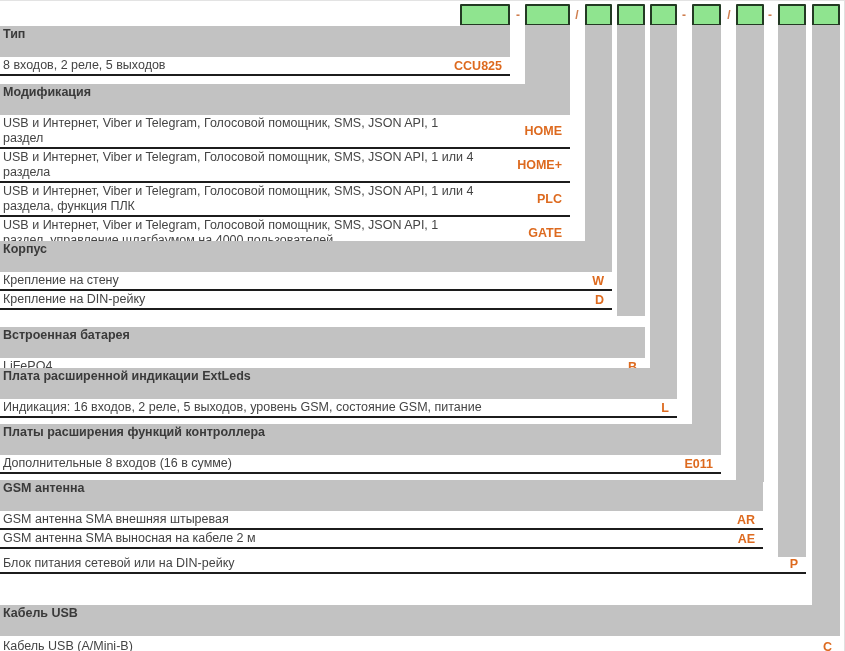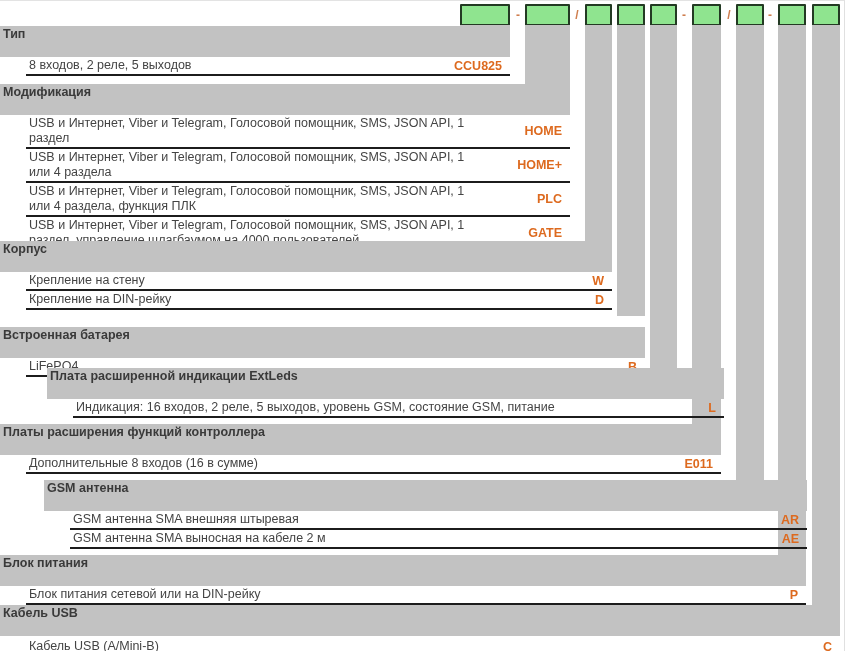"8 входов, 2 реле, 5" .row { margin-left: 26px -> none }
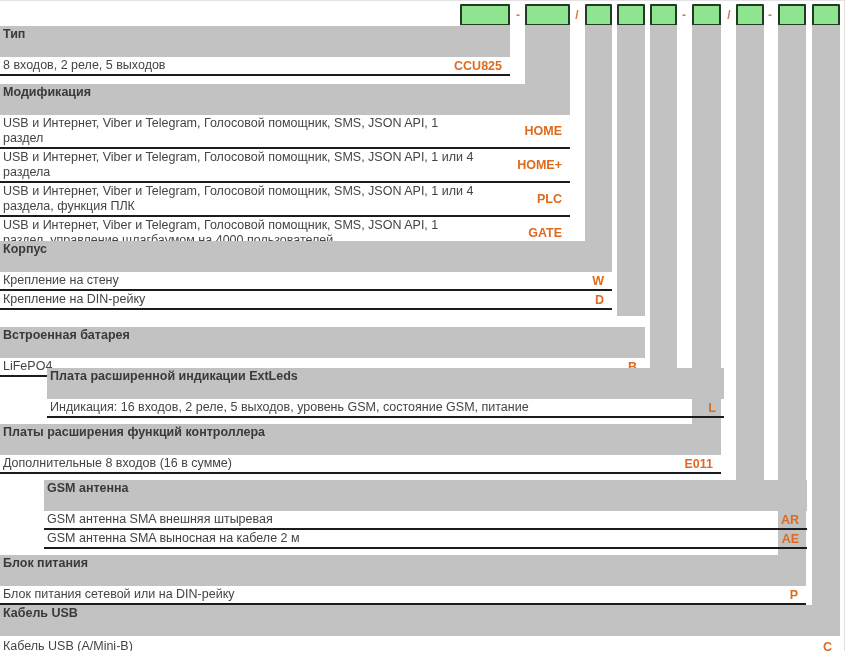"Плата расширенной индикации ExtLeds" .s5 { padding-left: 47px -> none }
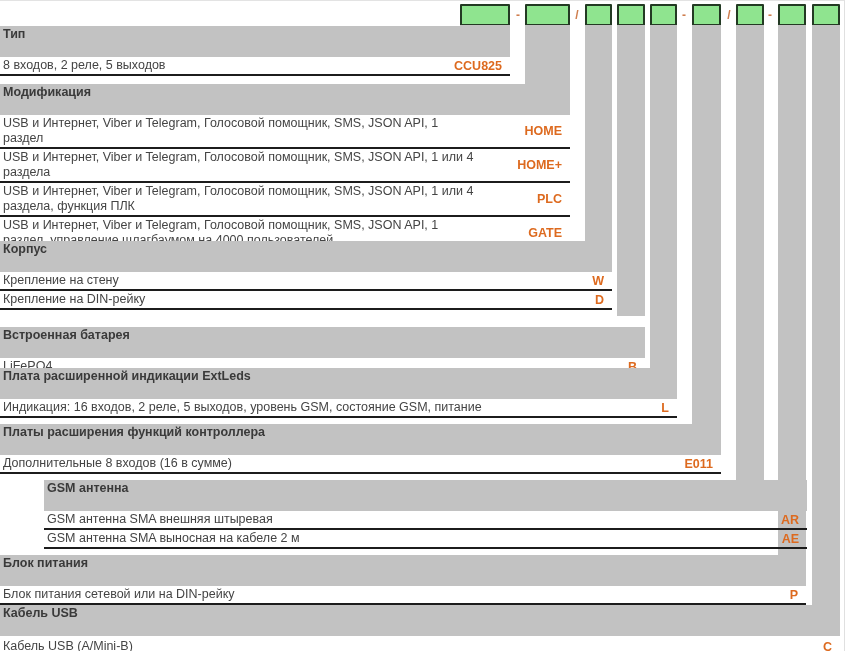"GSM антенна" .s7 { padding-left: 44px -> none }
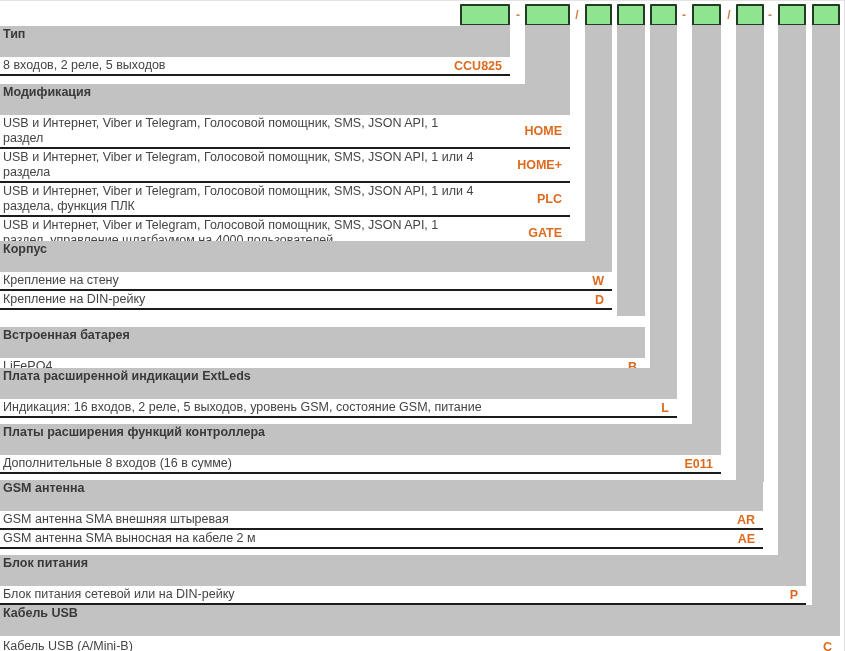"Блок питания" div.sec-header { html: <div>Блок питания</div> -> none }
